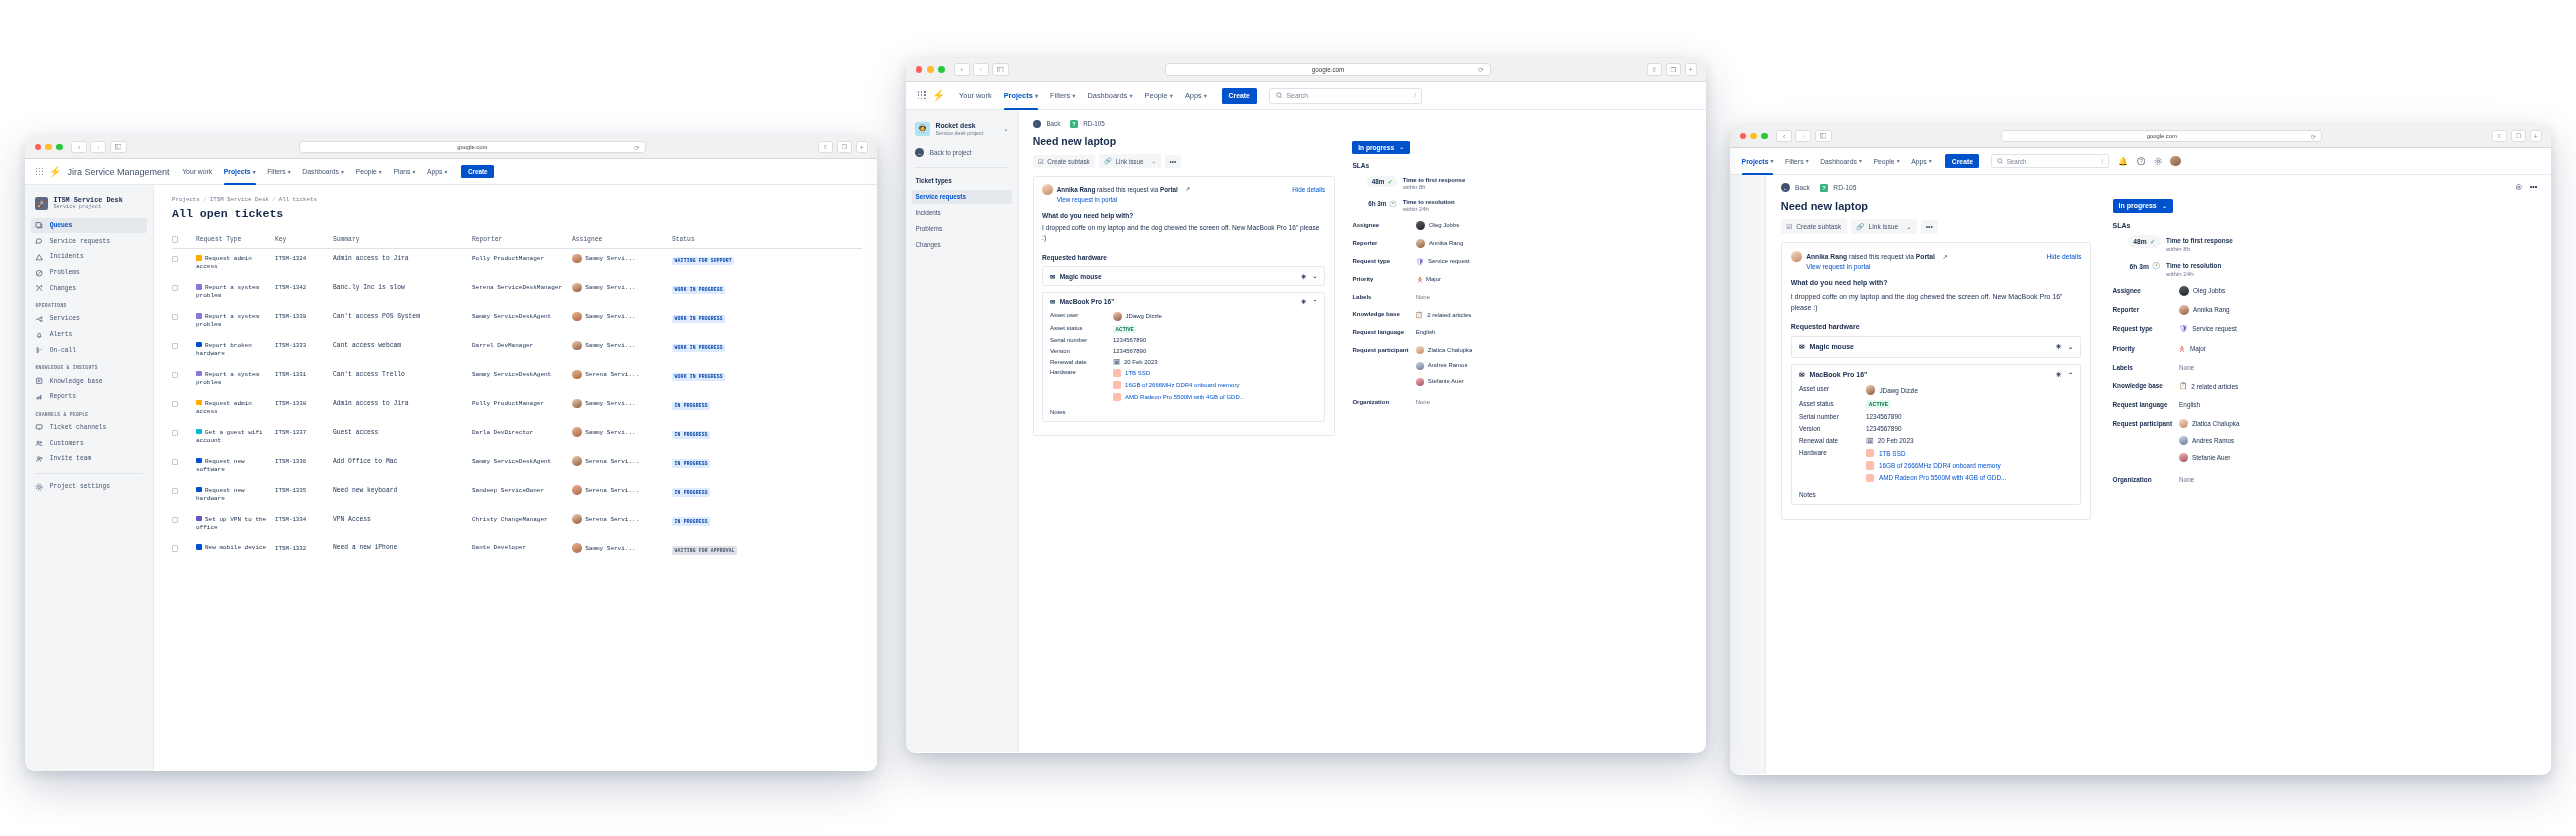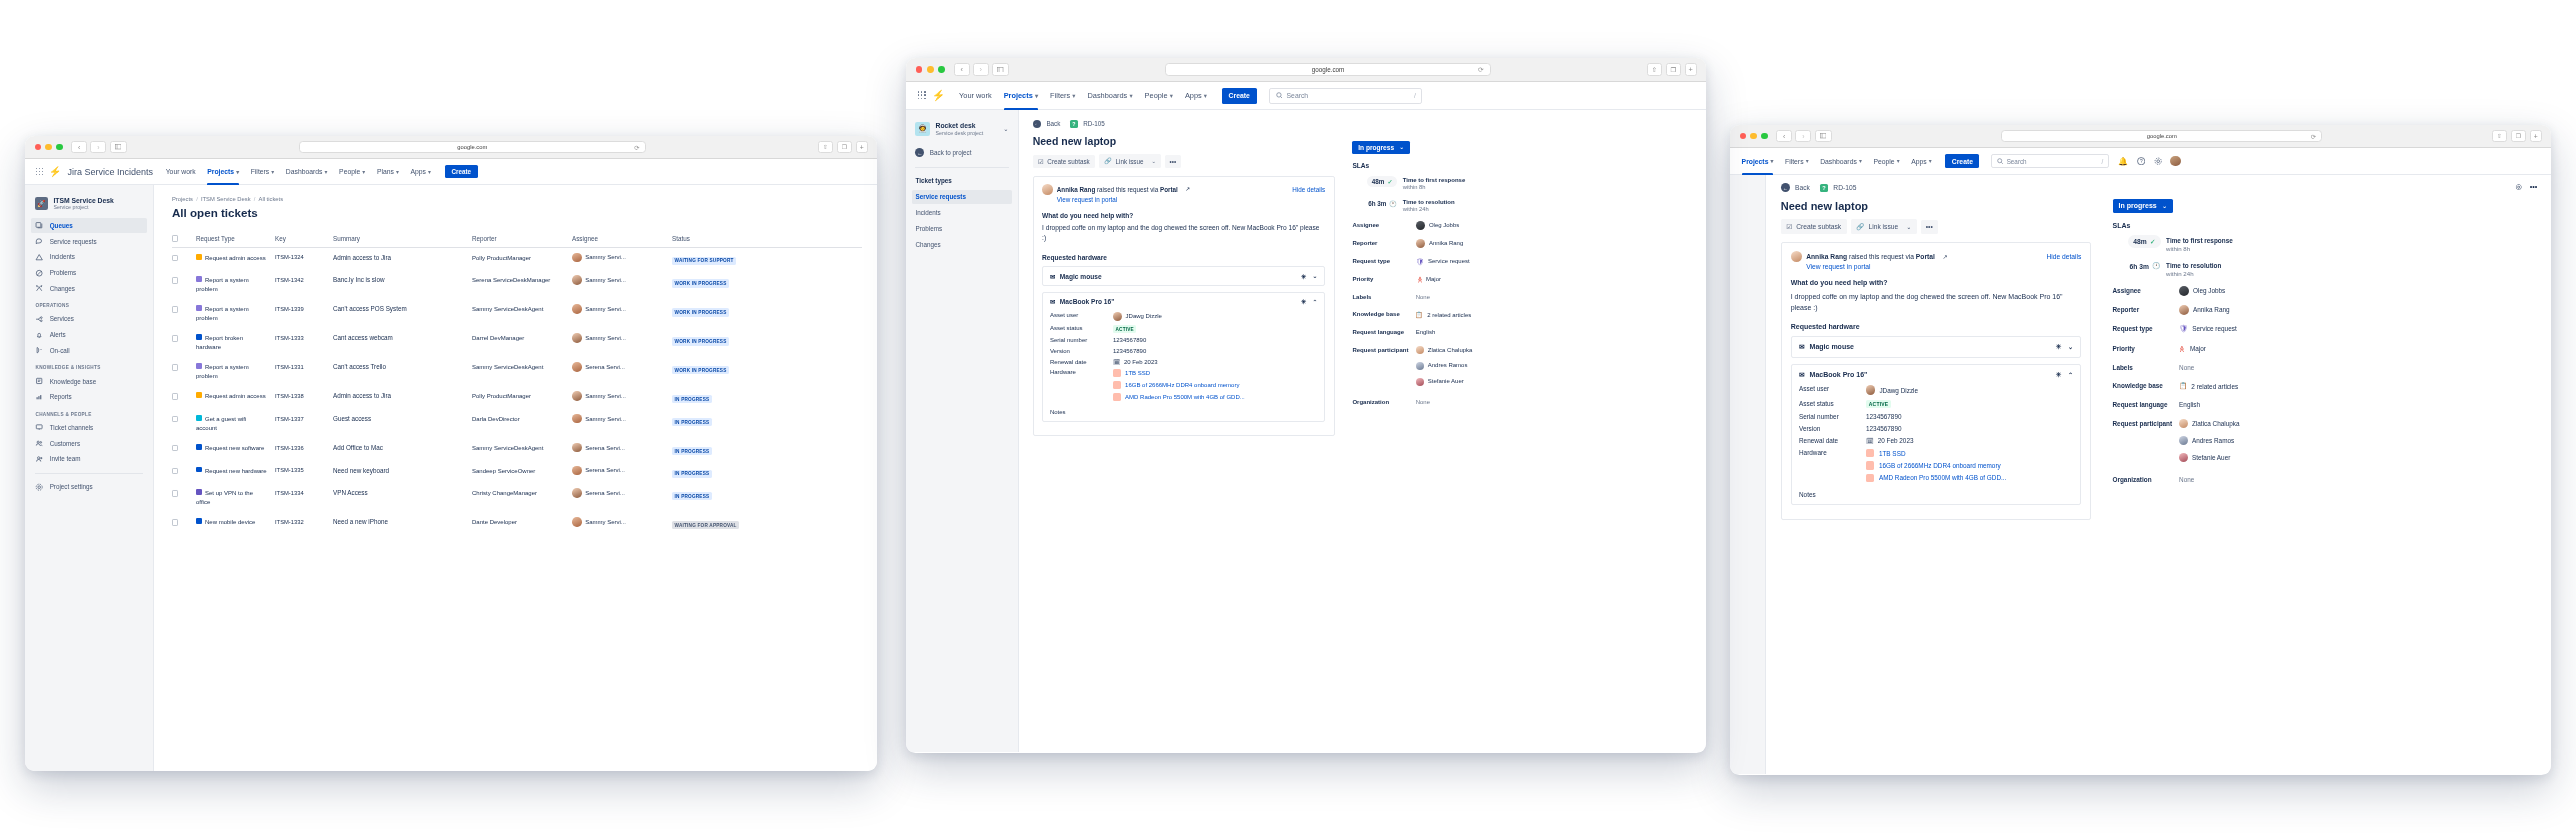"Jira Service Incidents" span.brand { text: Incidents -> Management }
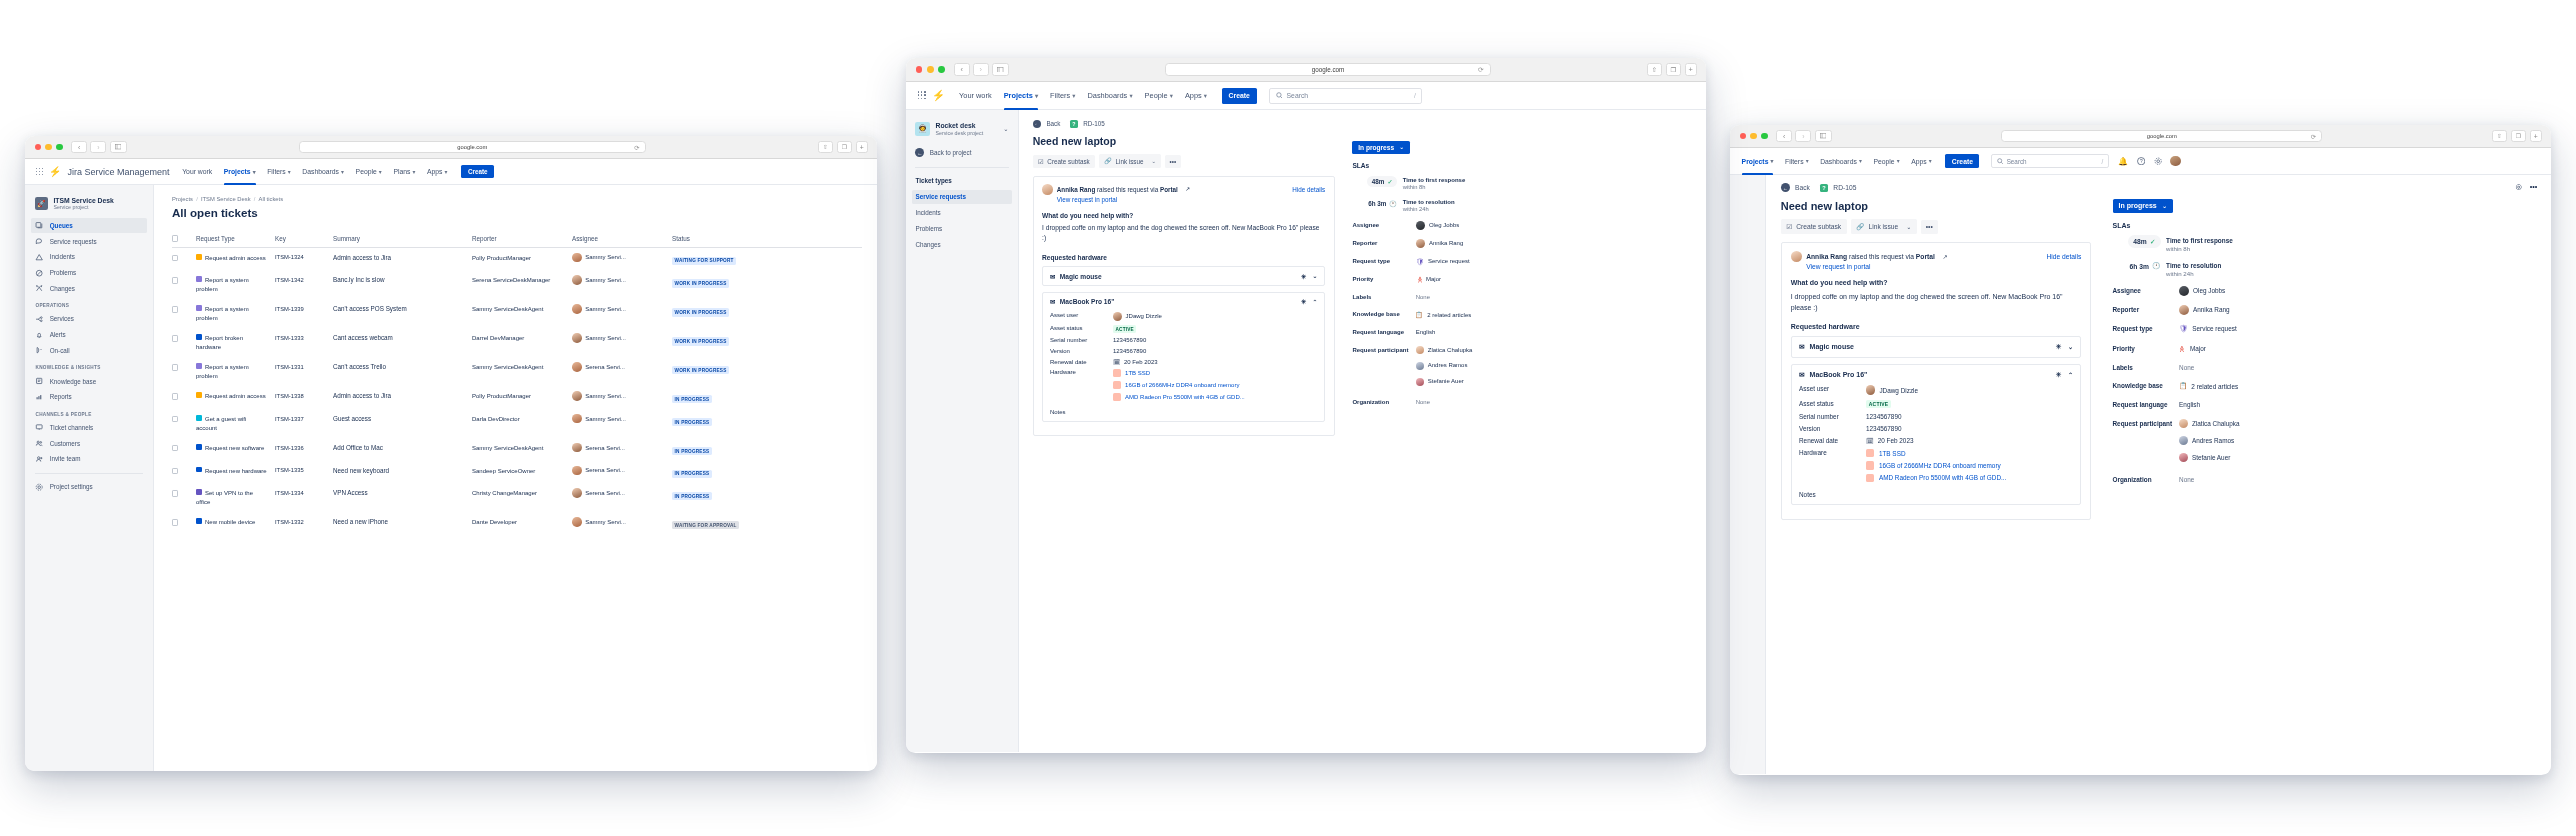"All open tickets" div { font-family: none -> Liberation Mono, monospace }
